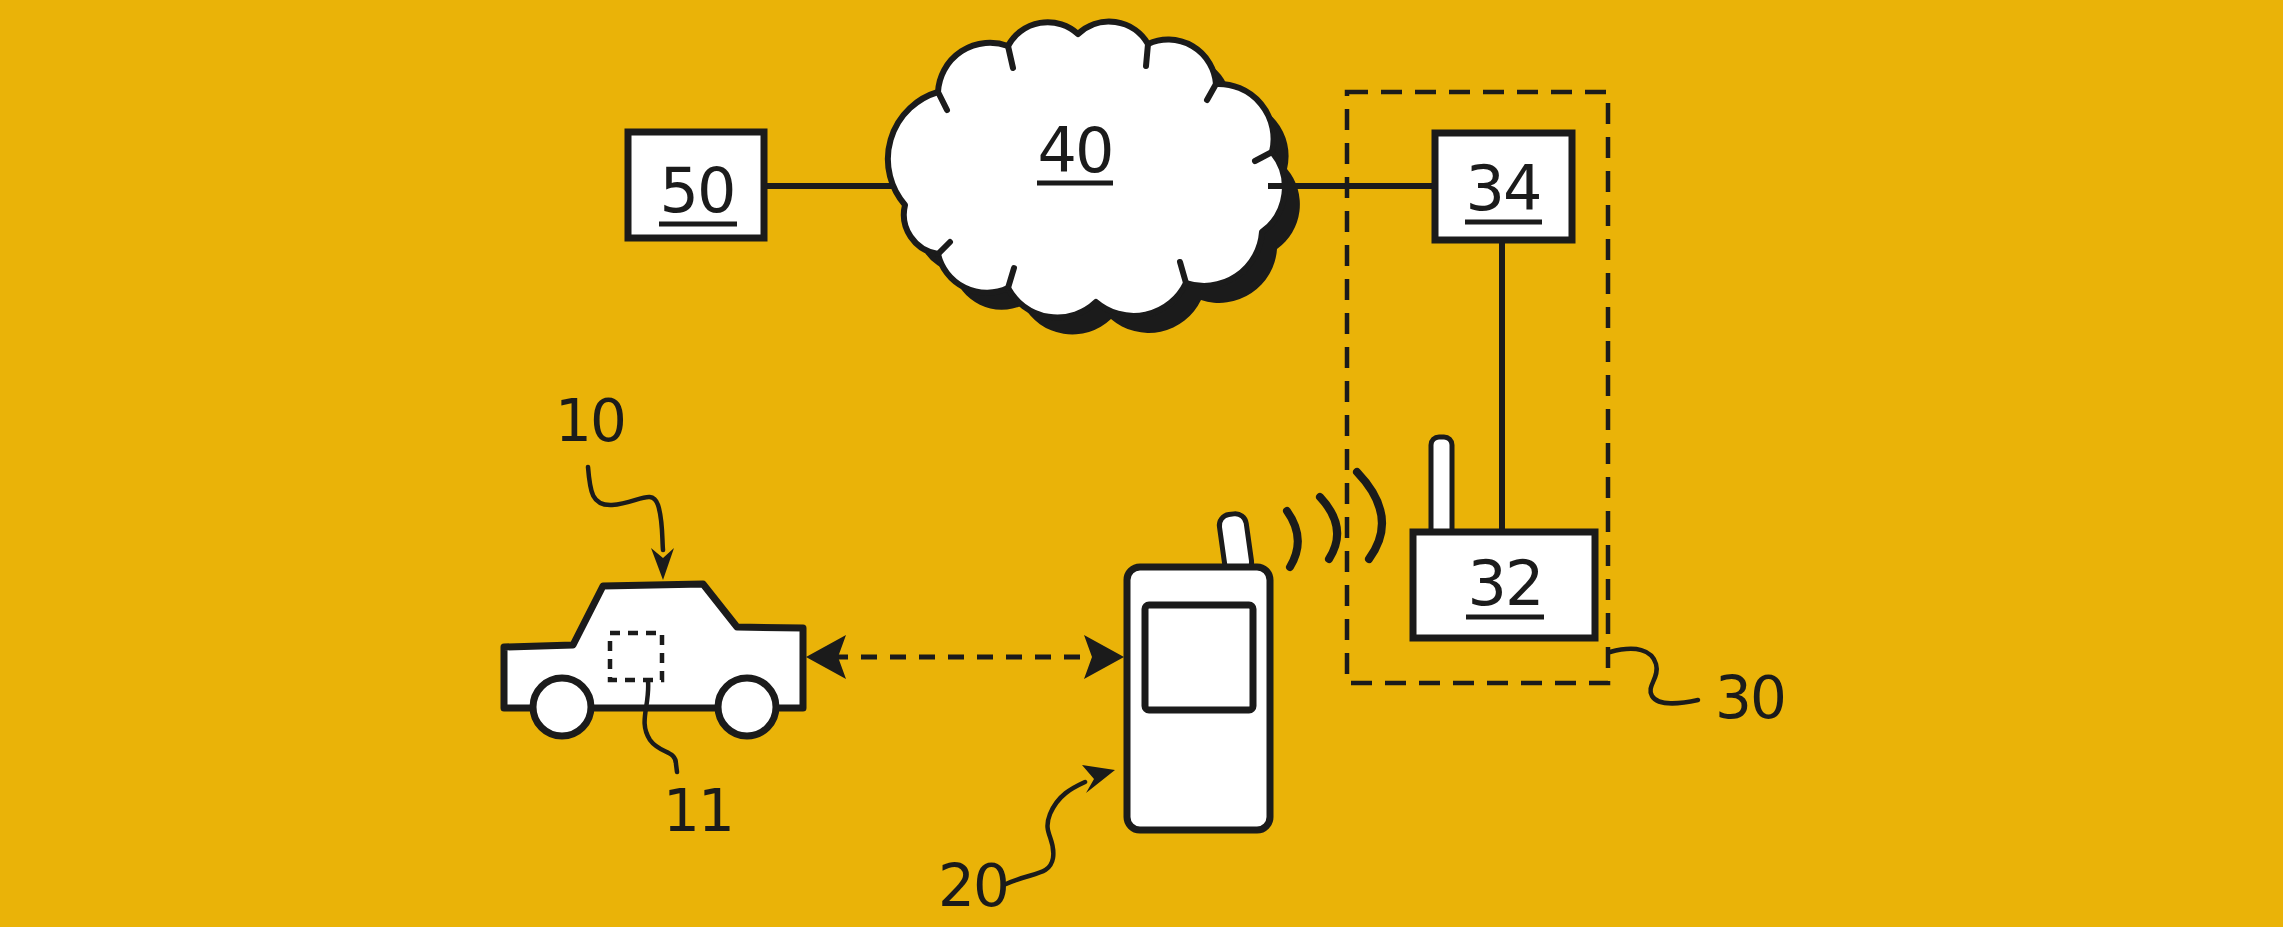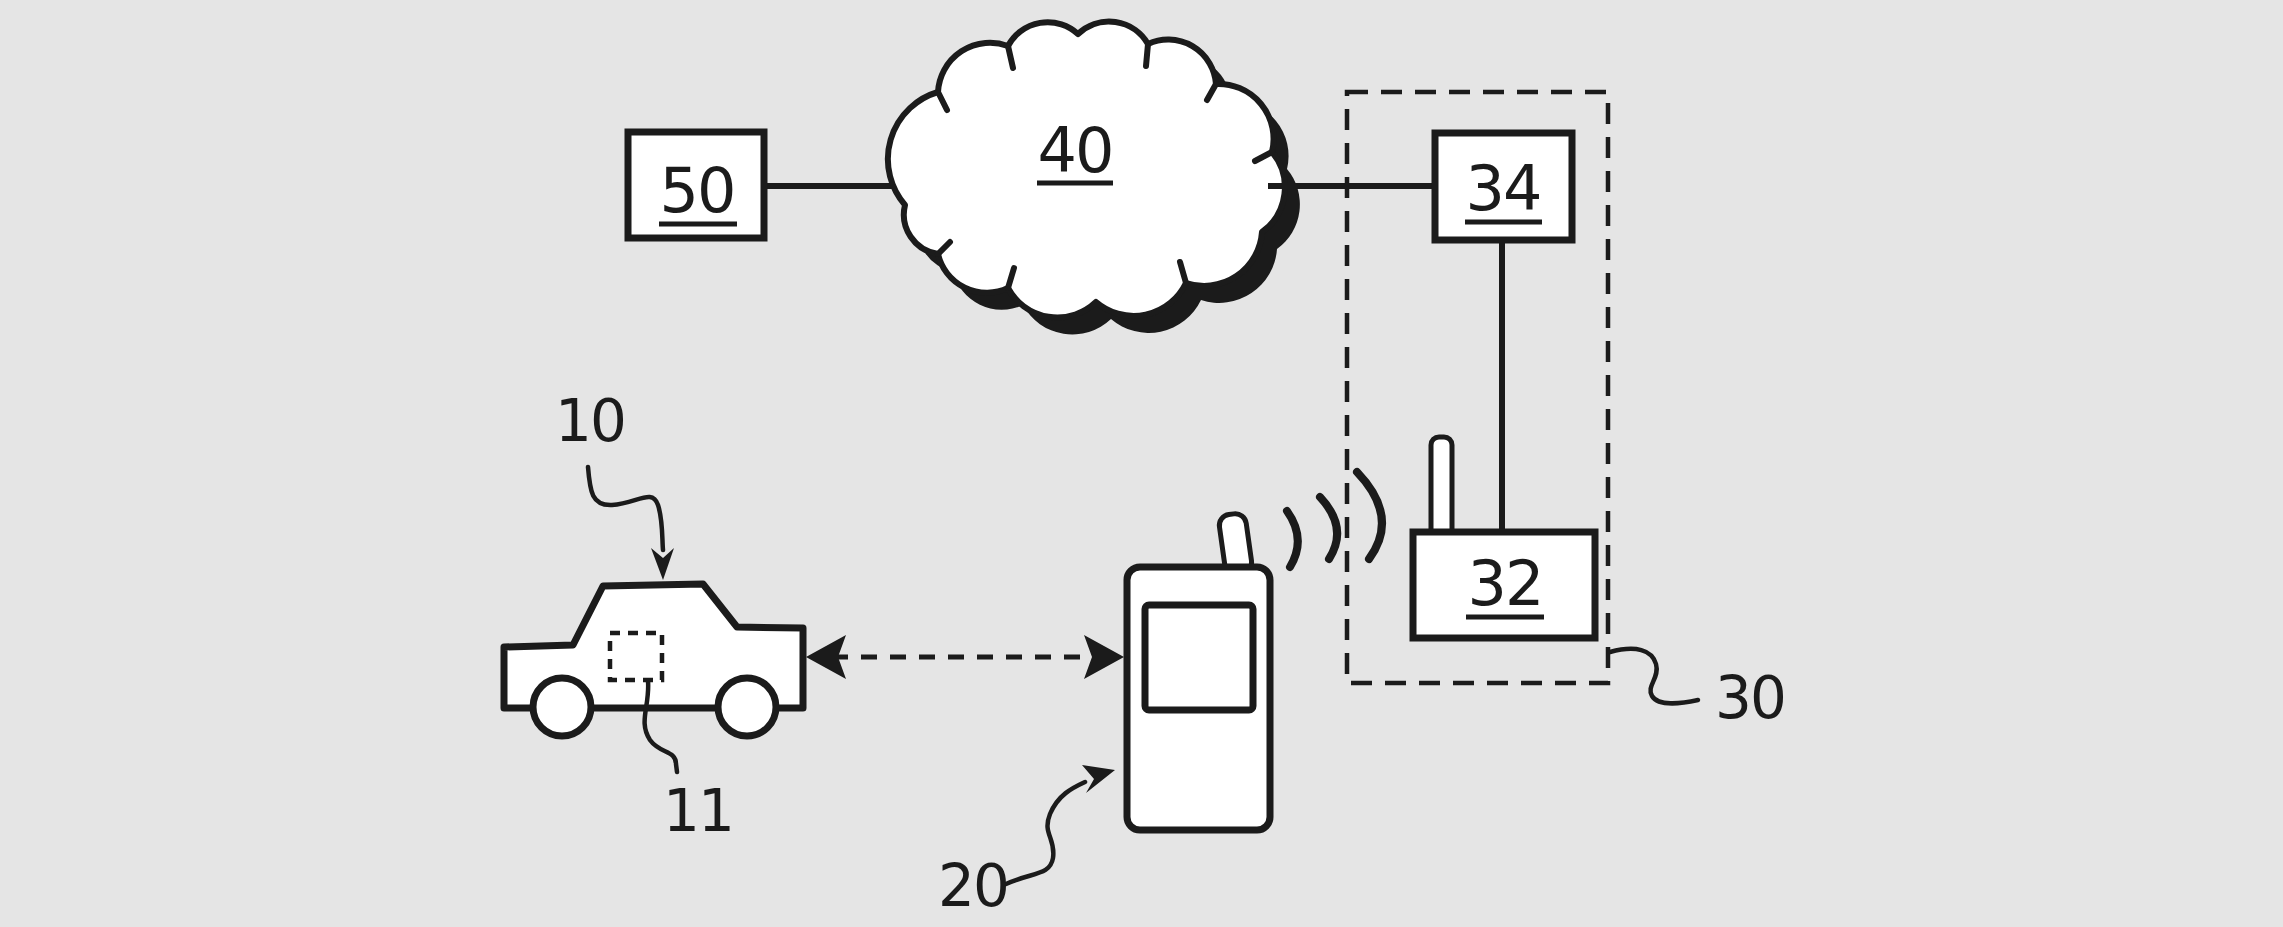"40" .figure-wrap { background: #e5e5e5 -> #eab308 }
